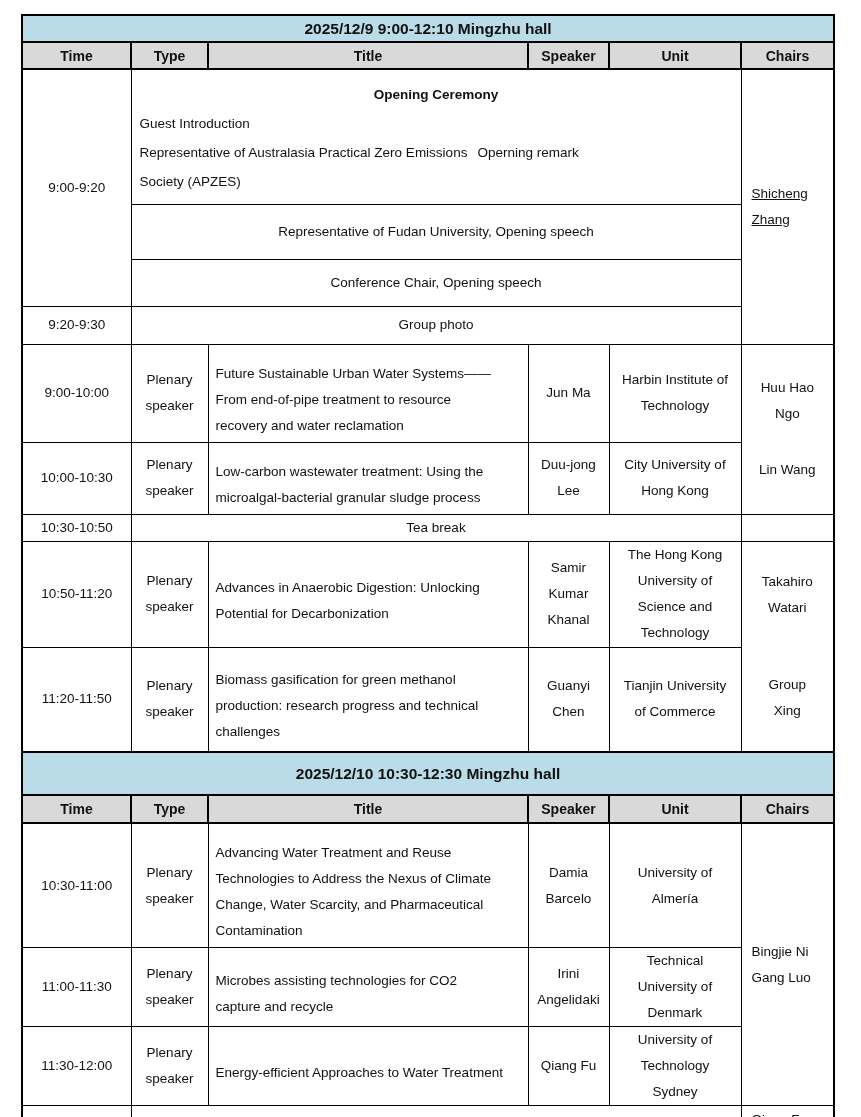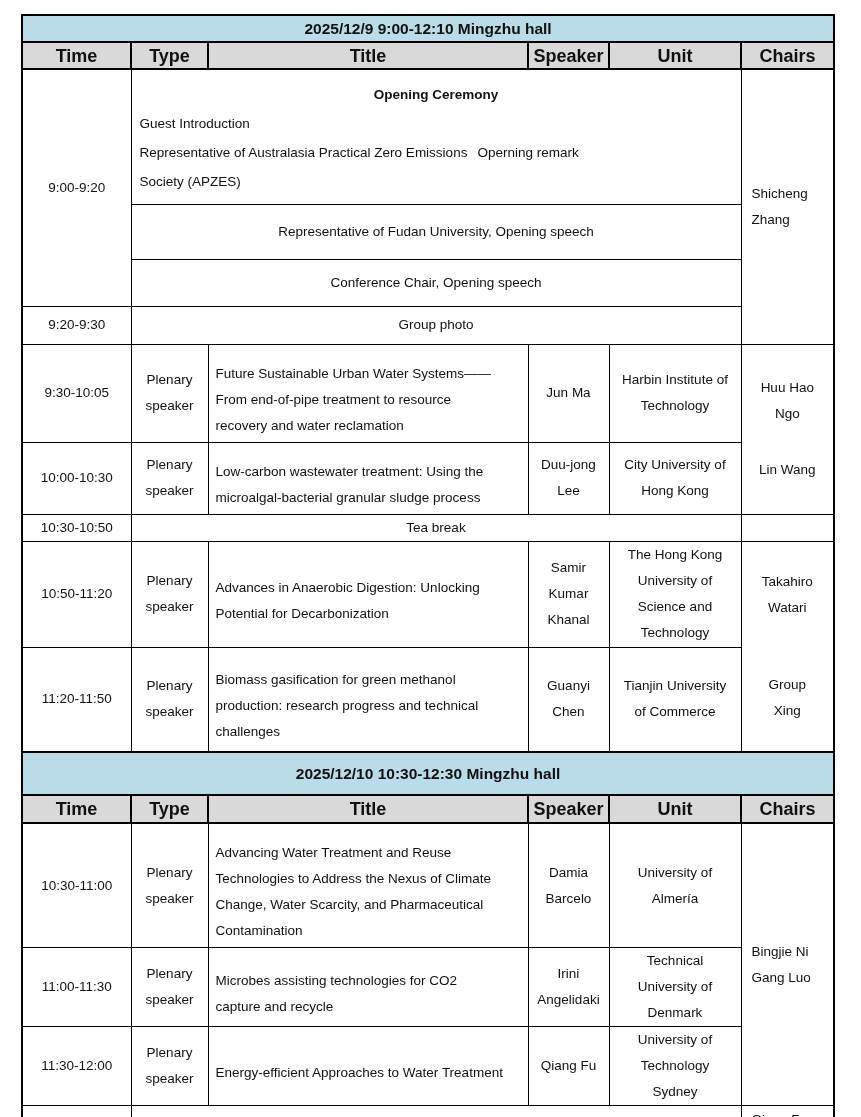"Time" td.col-header { font-size: 18px -> 14px }
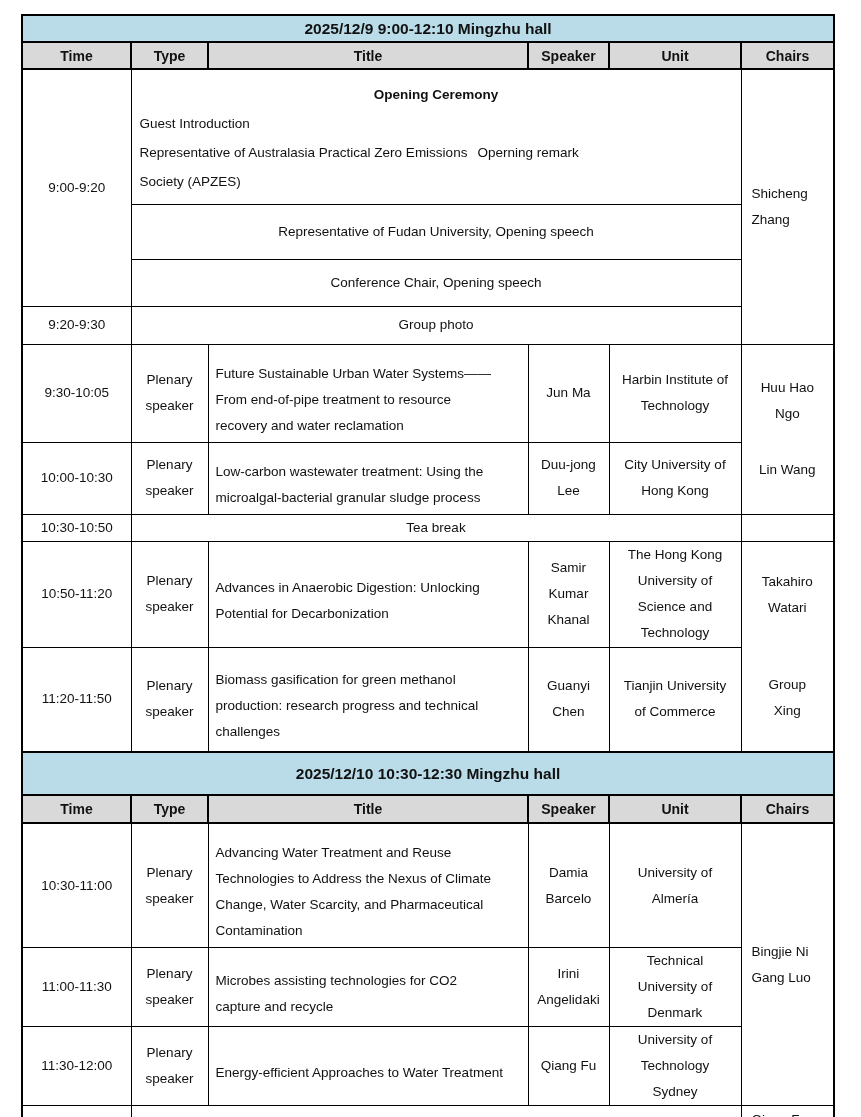"Shicheng Zhang" .chair-name-block { text-decoration: none -> underline }
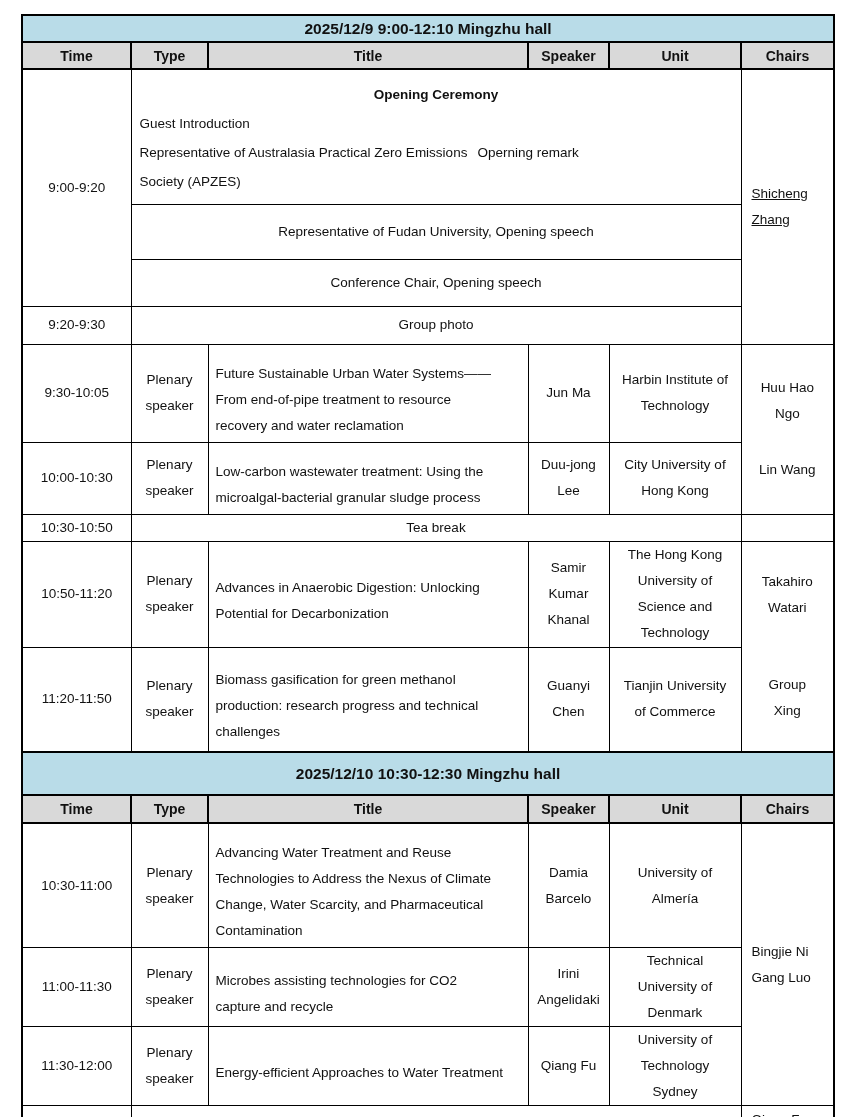"9:30-10:05" td.time-cell { text: 9:30-10:05 -> 9:00-10:00 }
